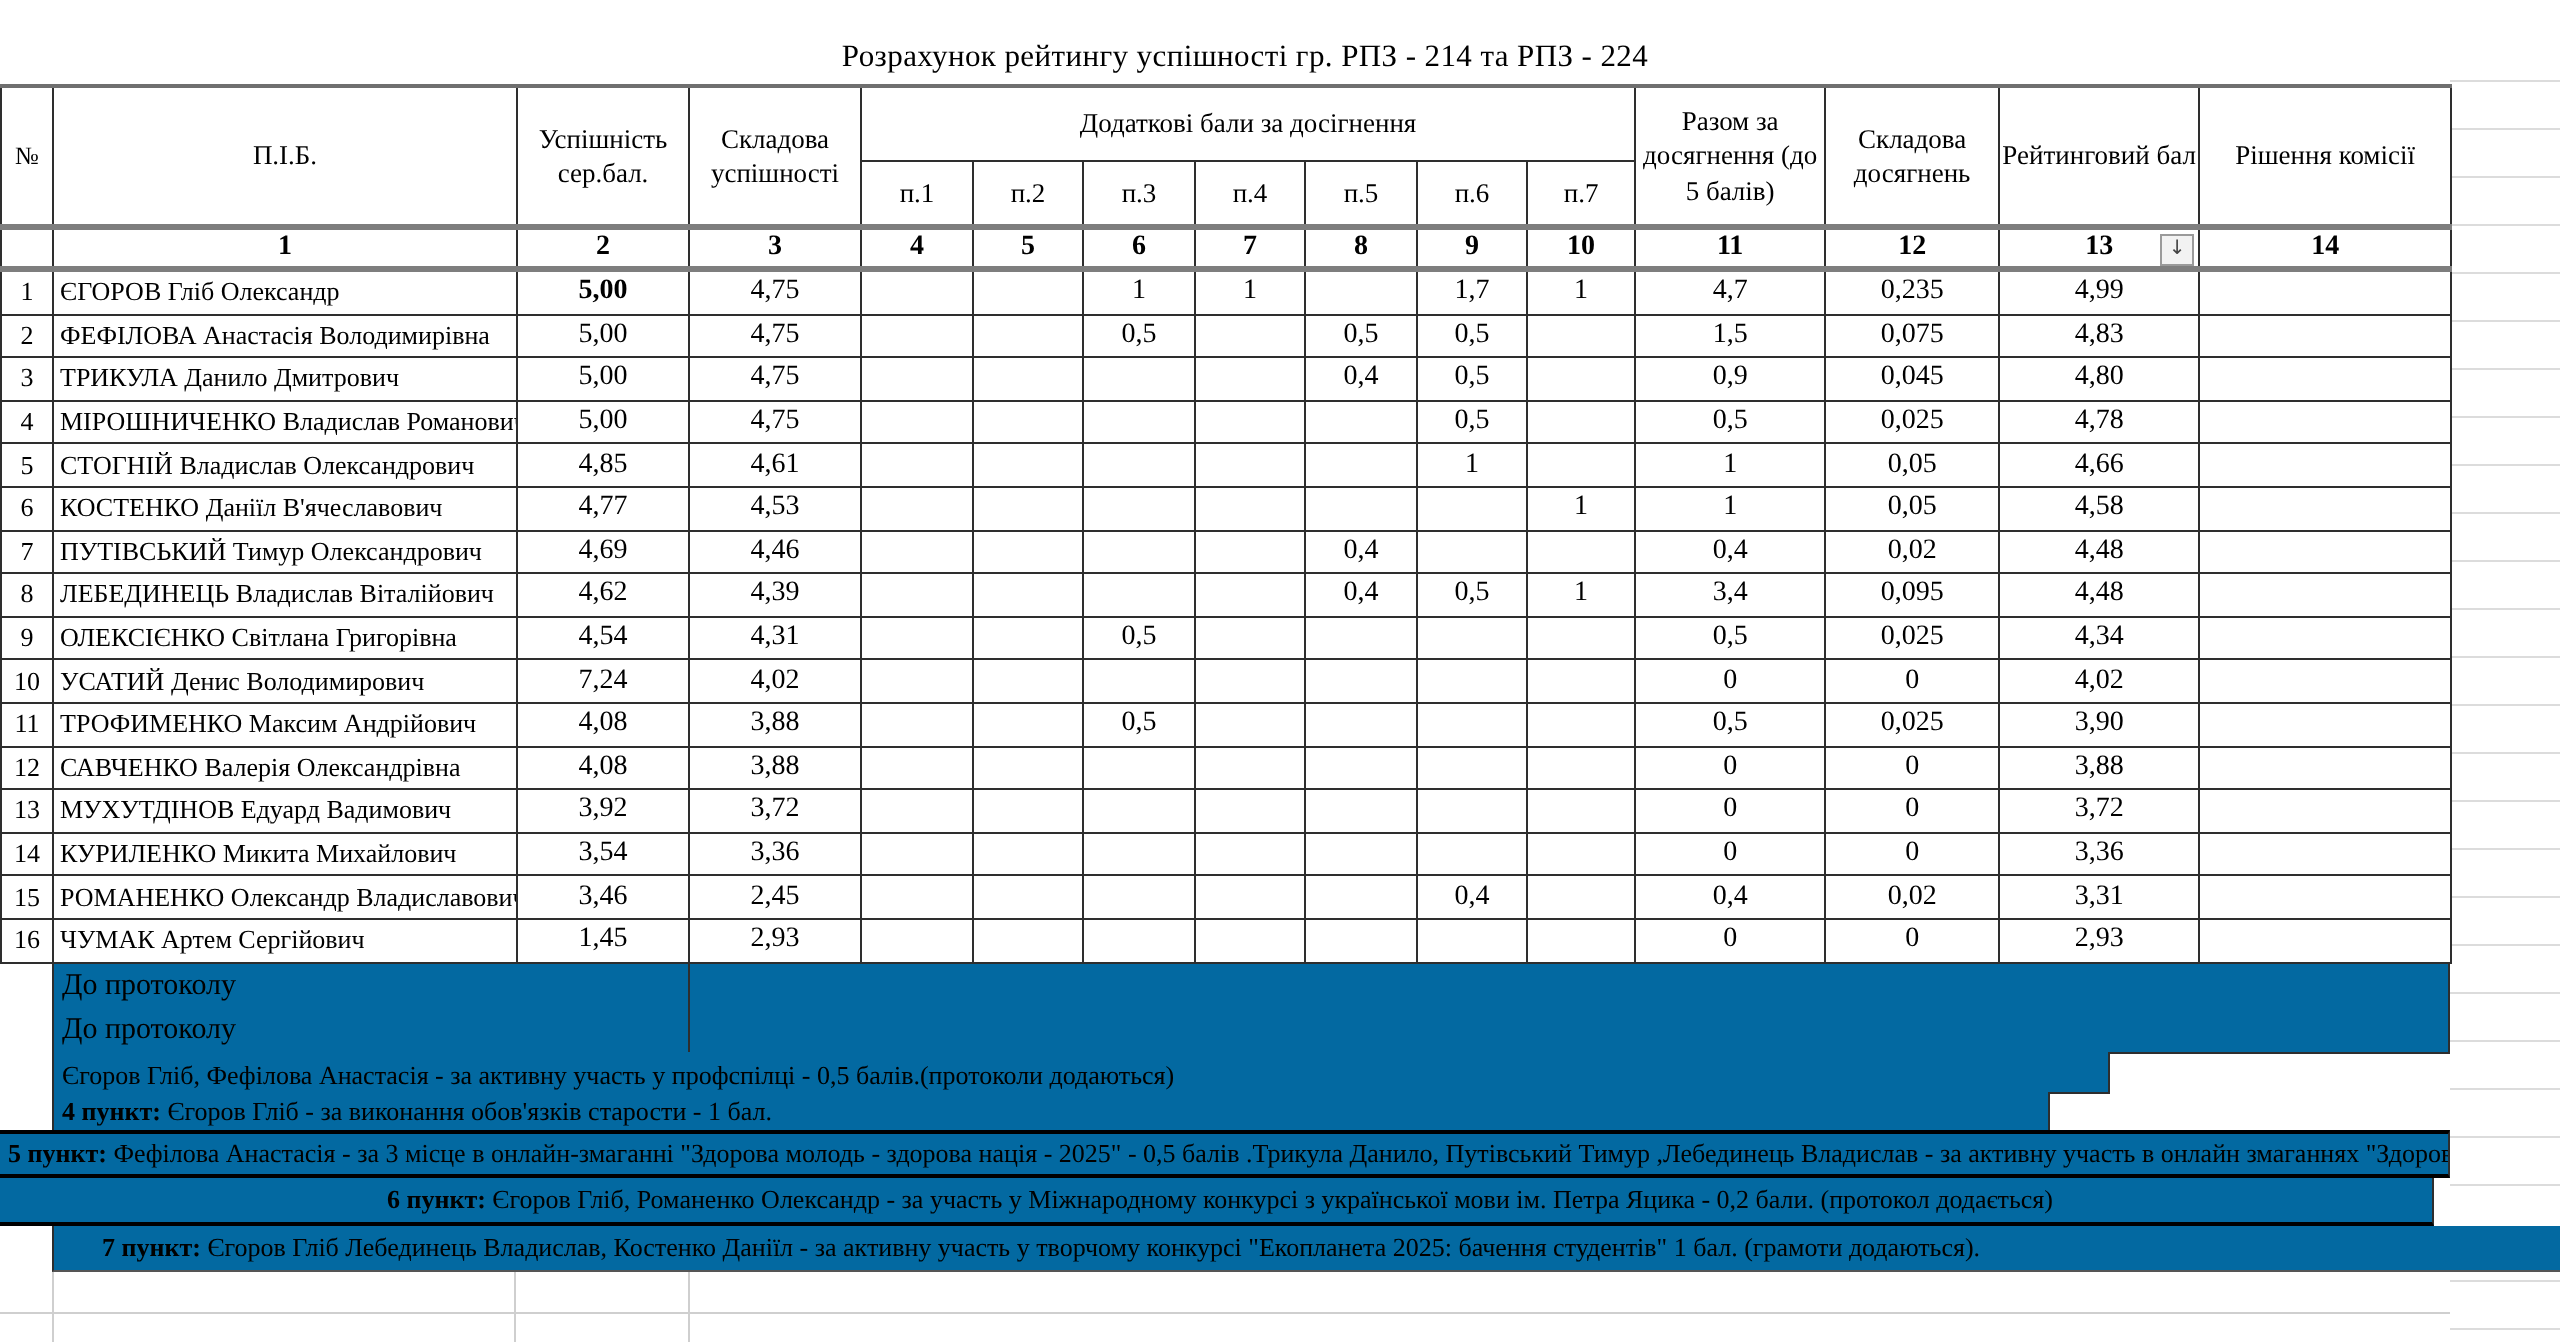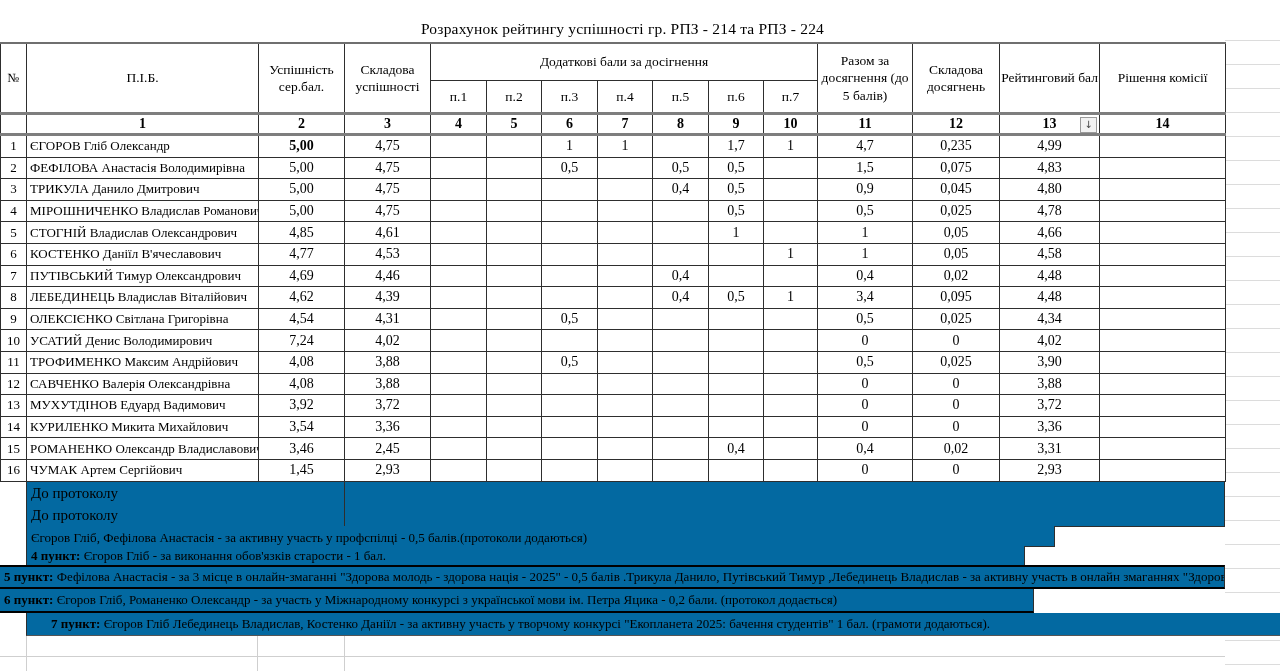"6 пункт: Єгоров Гліб, Романенко" div.fr { justify-content: none -> center; width: 1034px -> 1217px }
